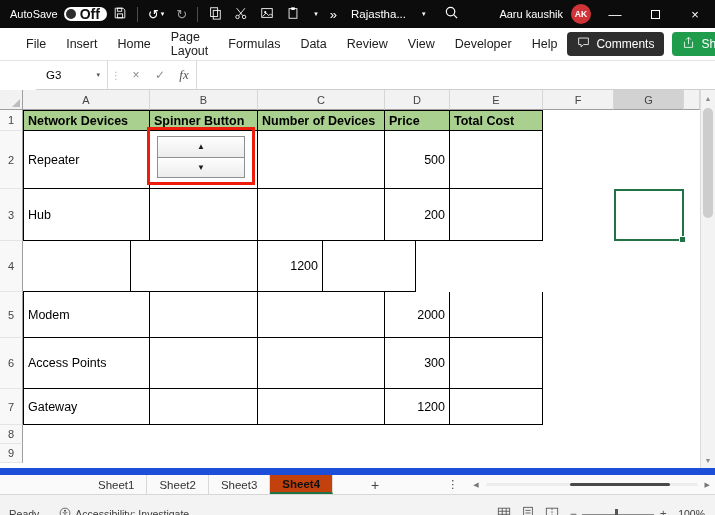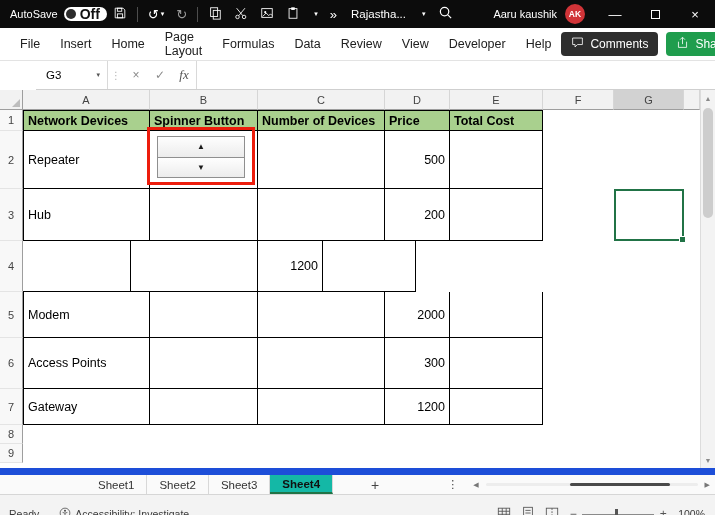"AK" .avatar { margin-right: 10px -> 4px }
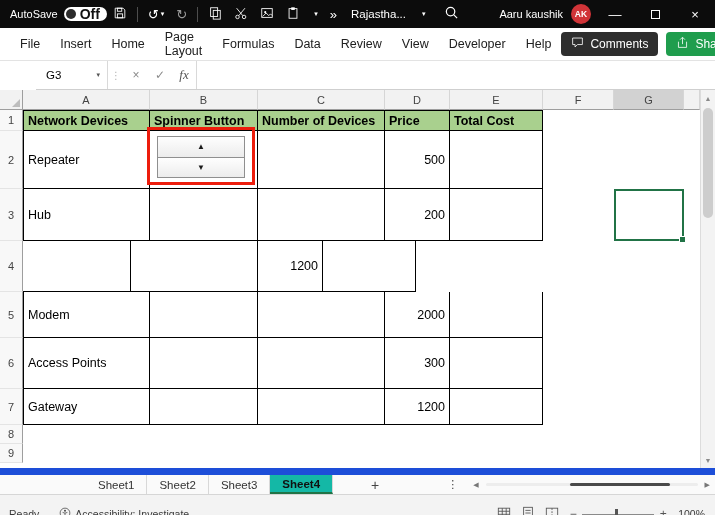"File" .menubar { padding-left: 10px -> 16px }
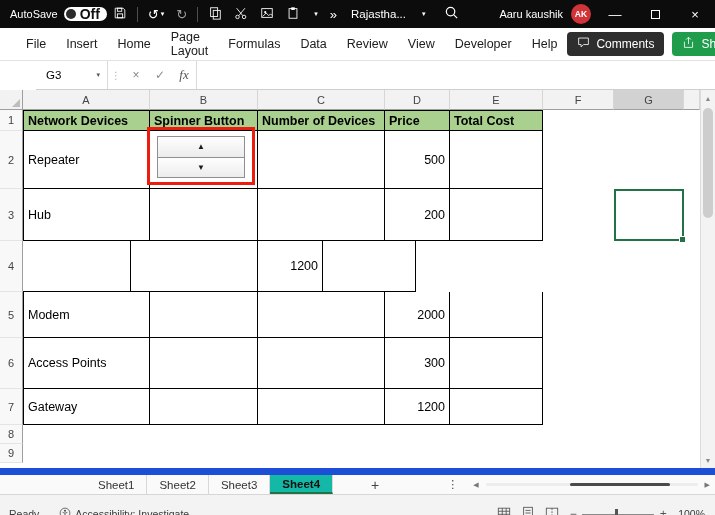"Sheet4" .sheettab.active { background: #14b8a6 -> #c2410c }
